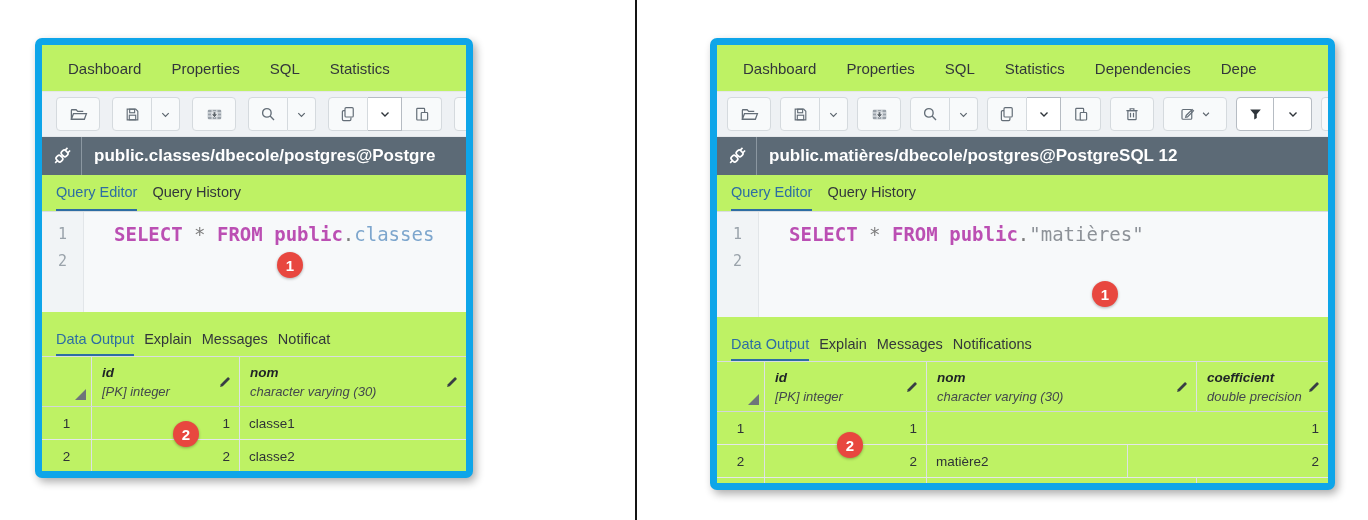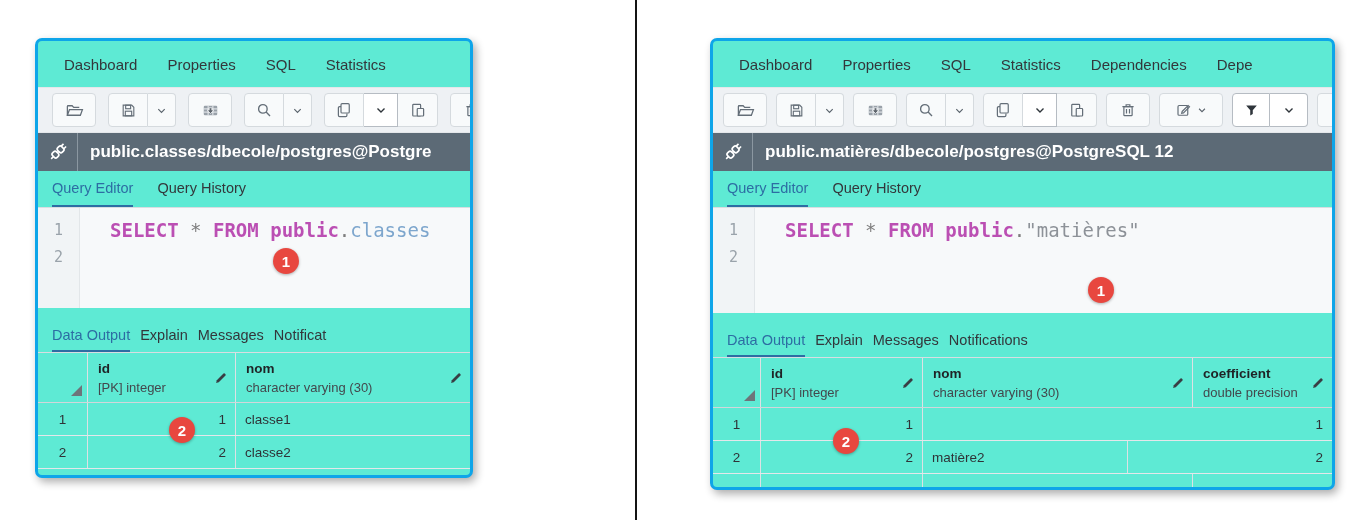"Dashboard" .panel { background: #5eead4 -> #bef264; border: 3px solid #0ea5e9 -> 7px solid #0ea5e9 }
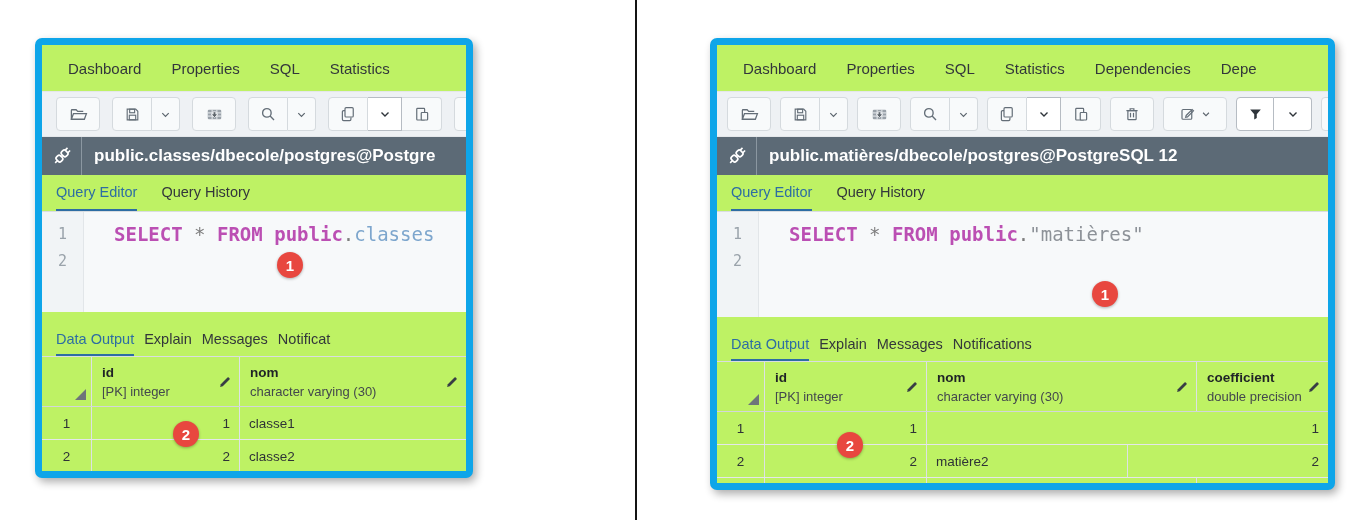"Query Editor" .stabs { gap: 24px -> 15px }
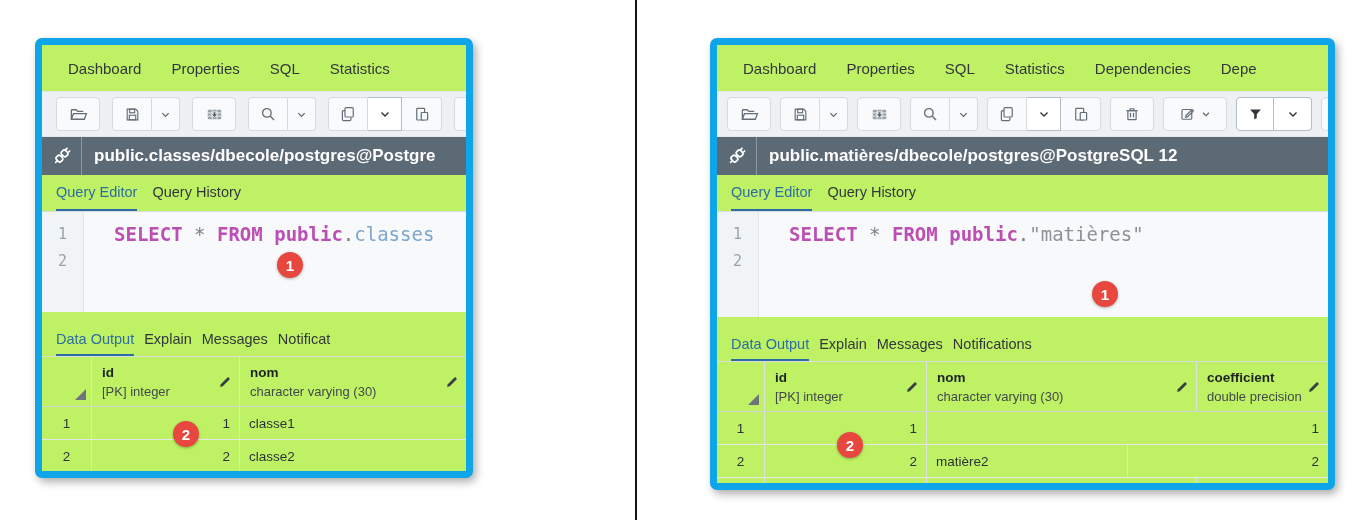"id" .meta { font-style: none -> italic }
